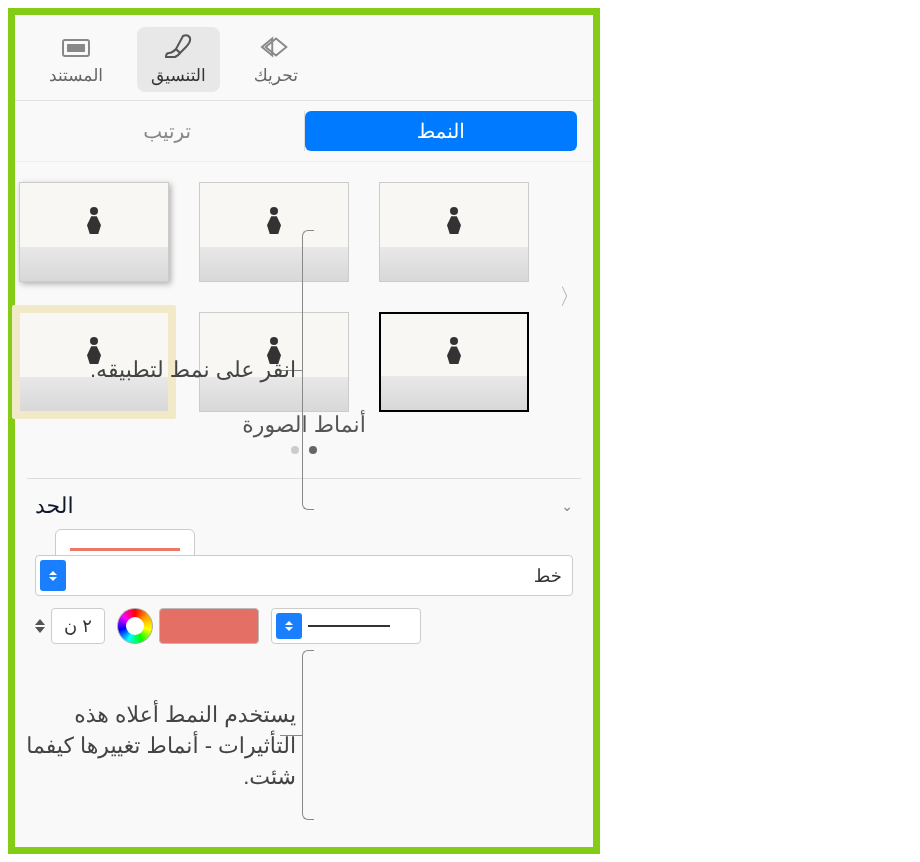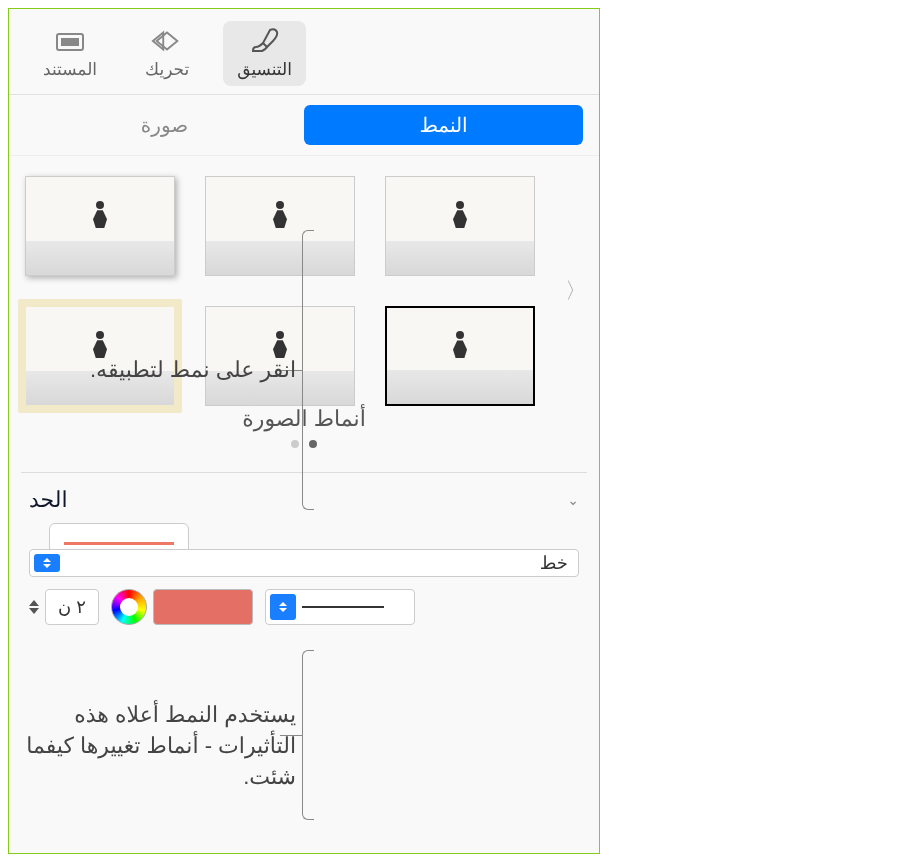"المستند" .inspector-panel { border: 1px solid #84cc16 -> 7px solid #84cc16 }
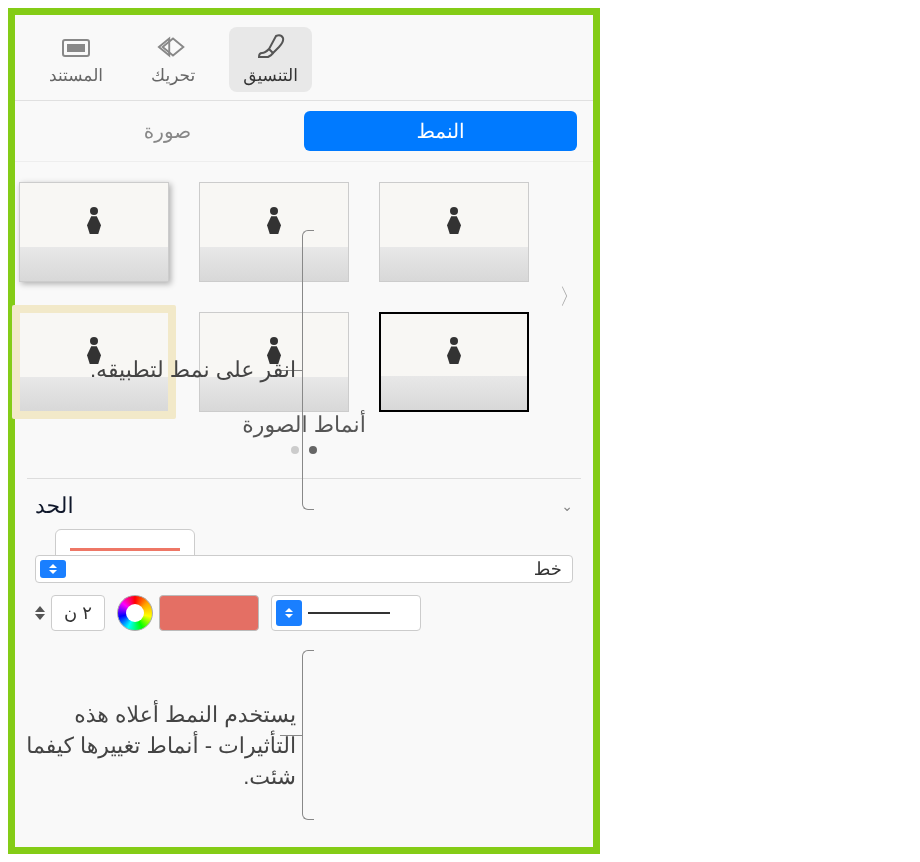"تحريك" div.toolbar-btn { order: before "التنسيق" -> after "التنسيق" }
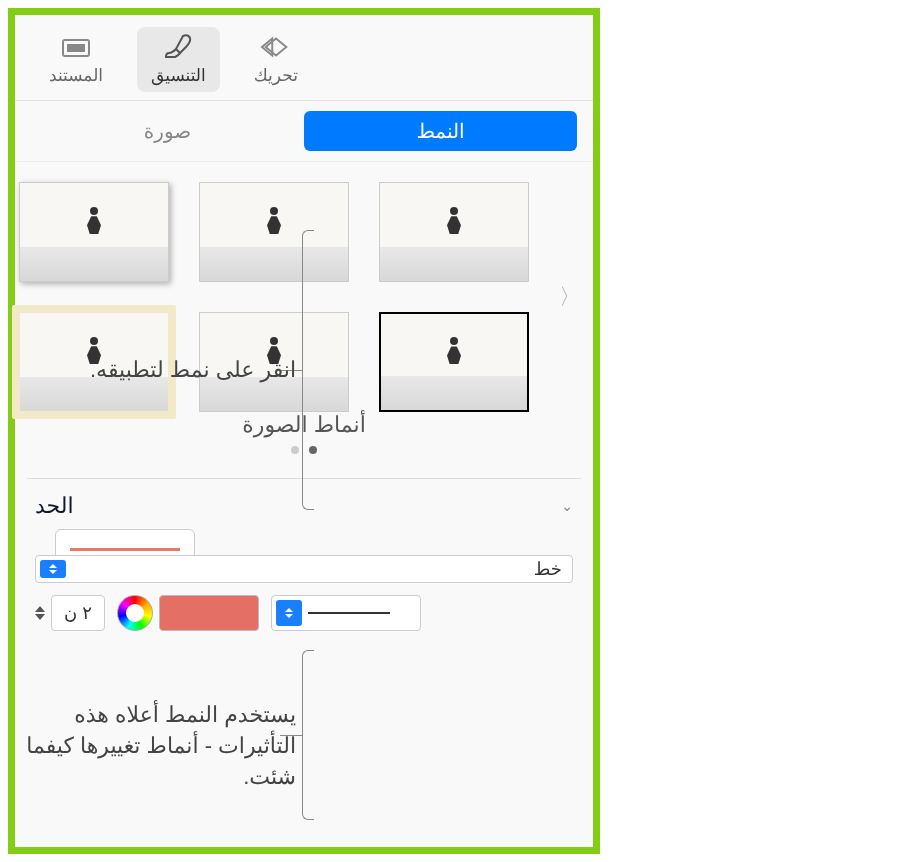"ترتيب" div.tab { html: none -> <div>ترتيب</div> }
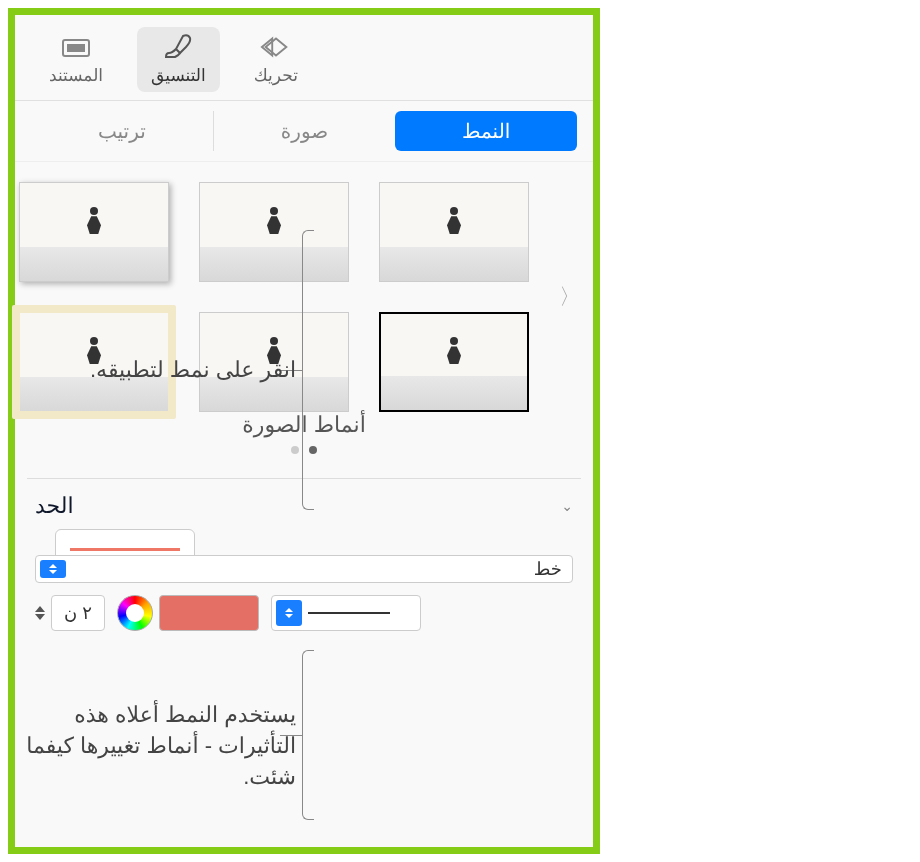"صورة" div.tab { html: <div>صورة</div> -> none }
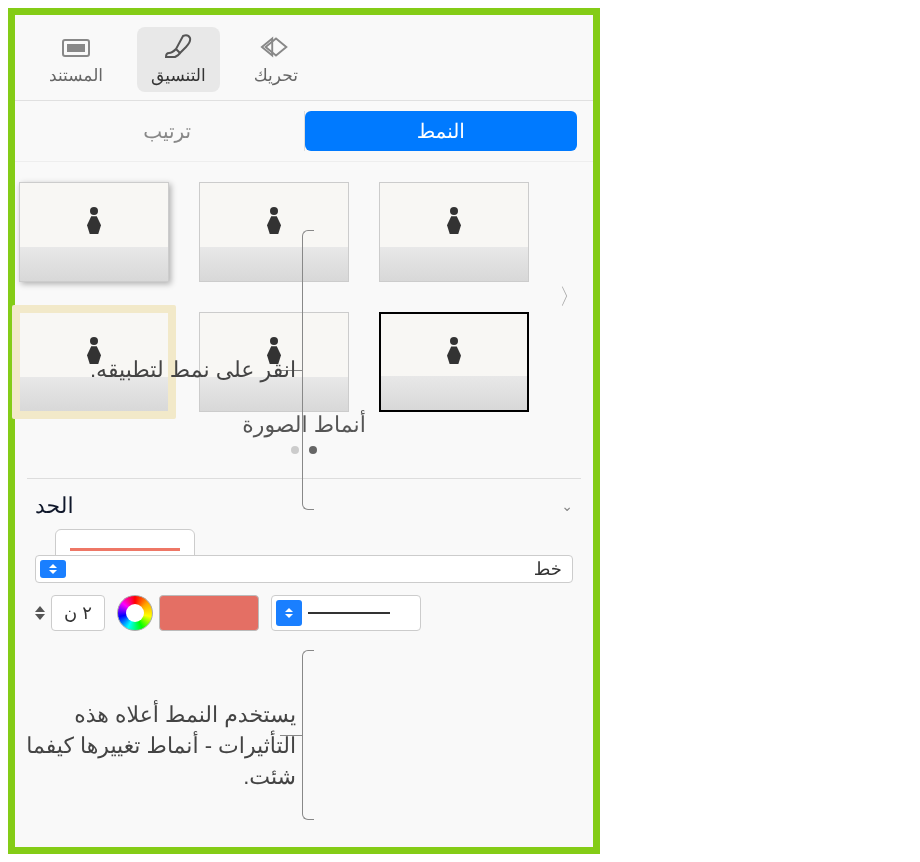"خط" .select-full { height: 28px -> 41px }
